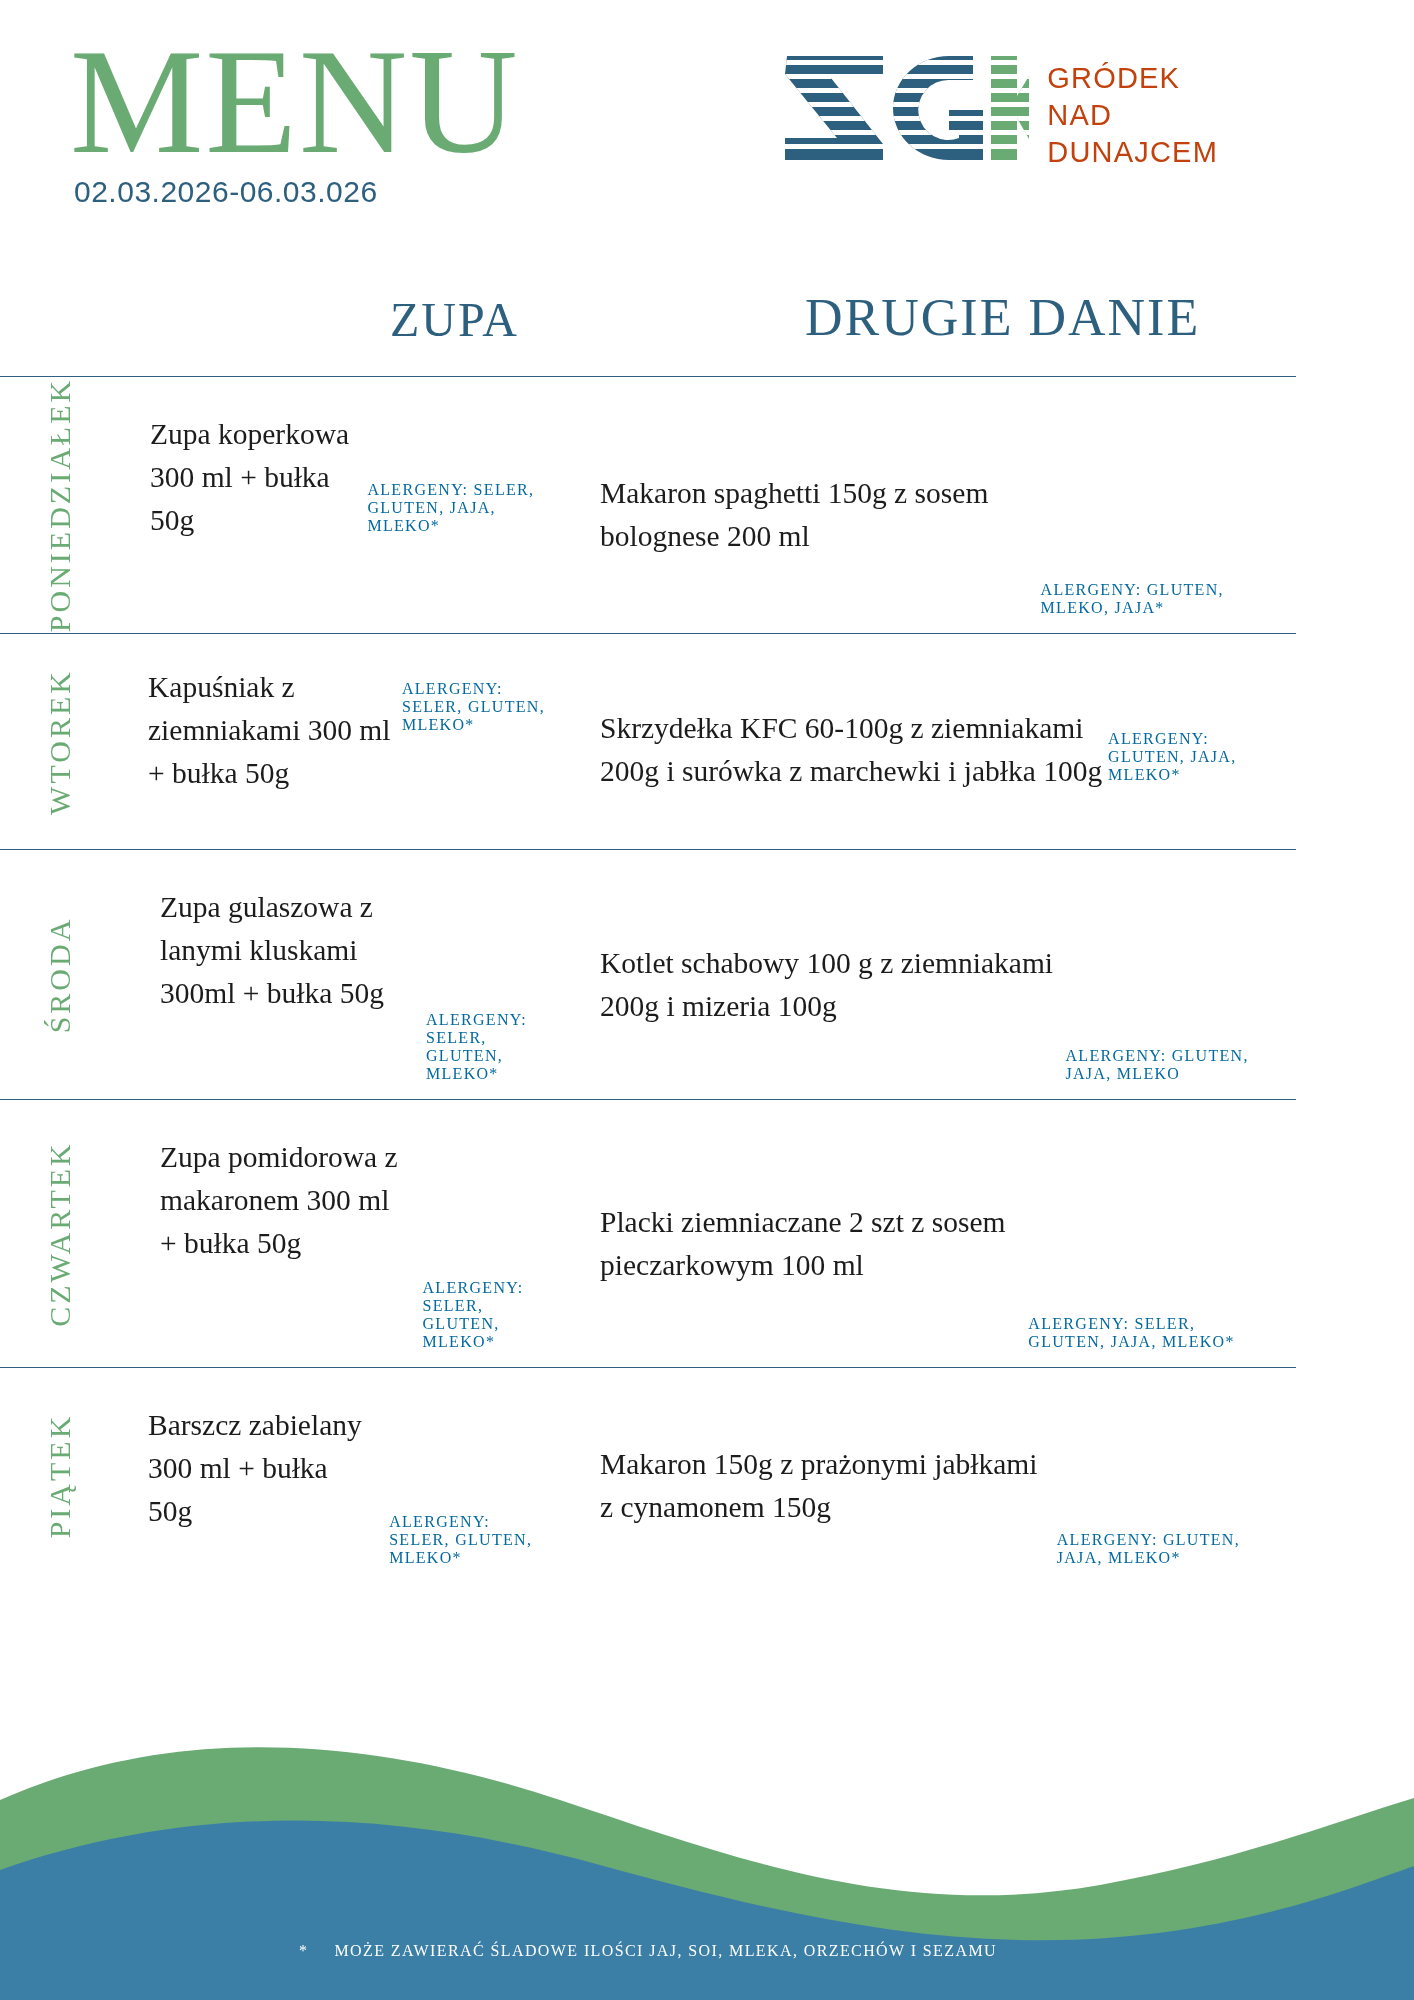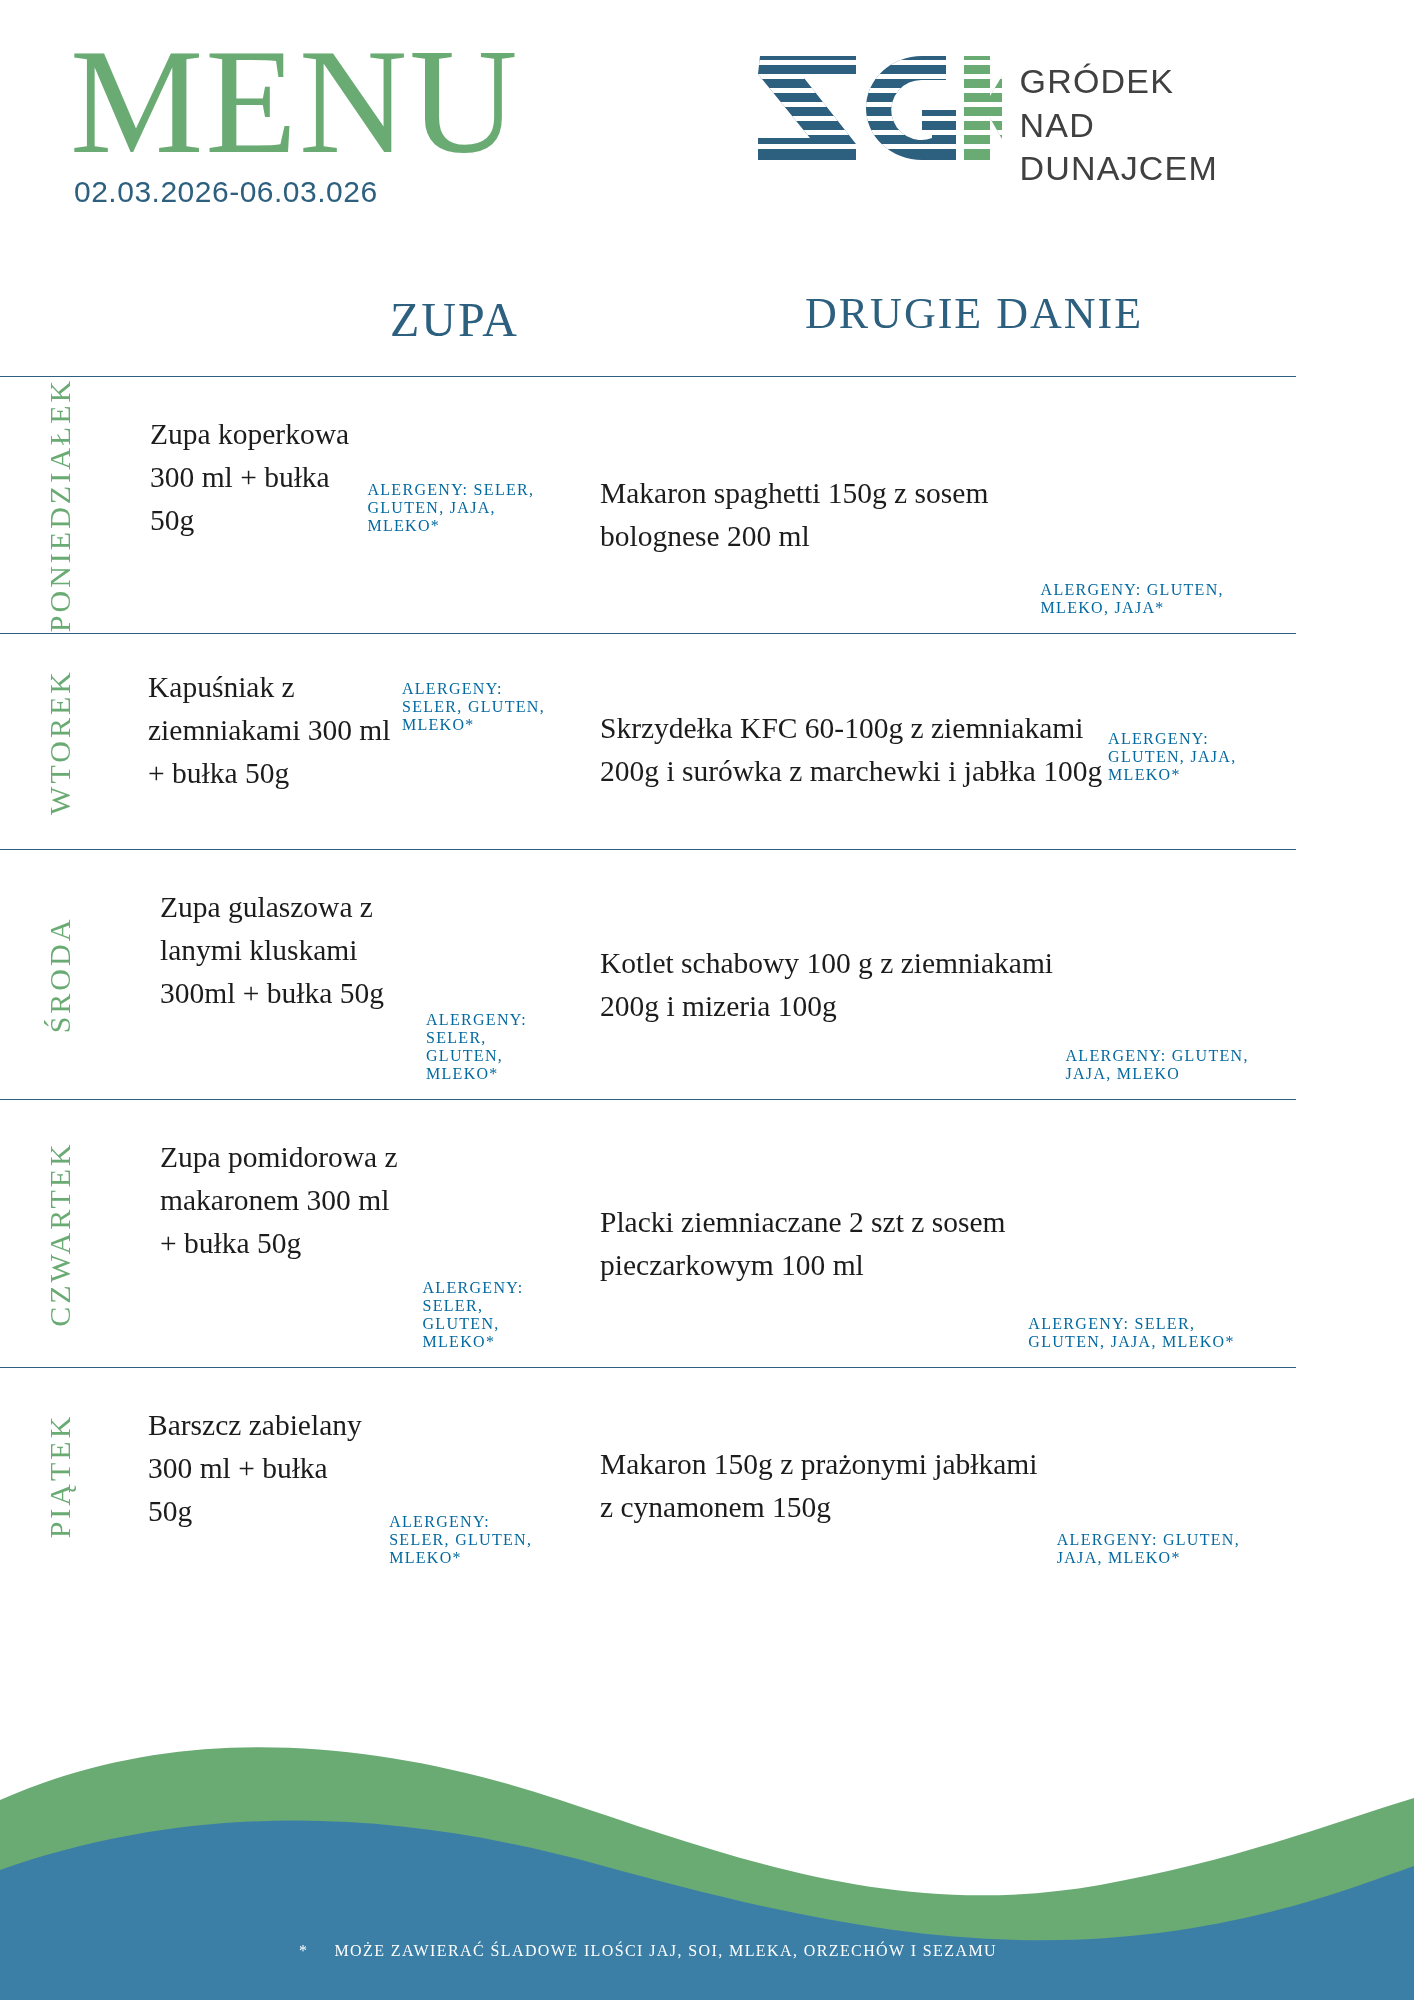"GRÓDEK" .logo-text { color: #404040 -> #c2410c; font-size: 34px -> 29px }
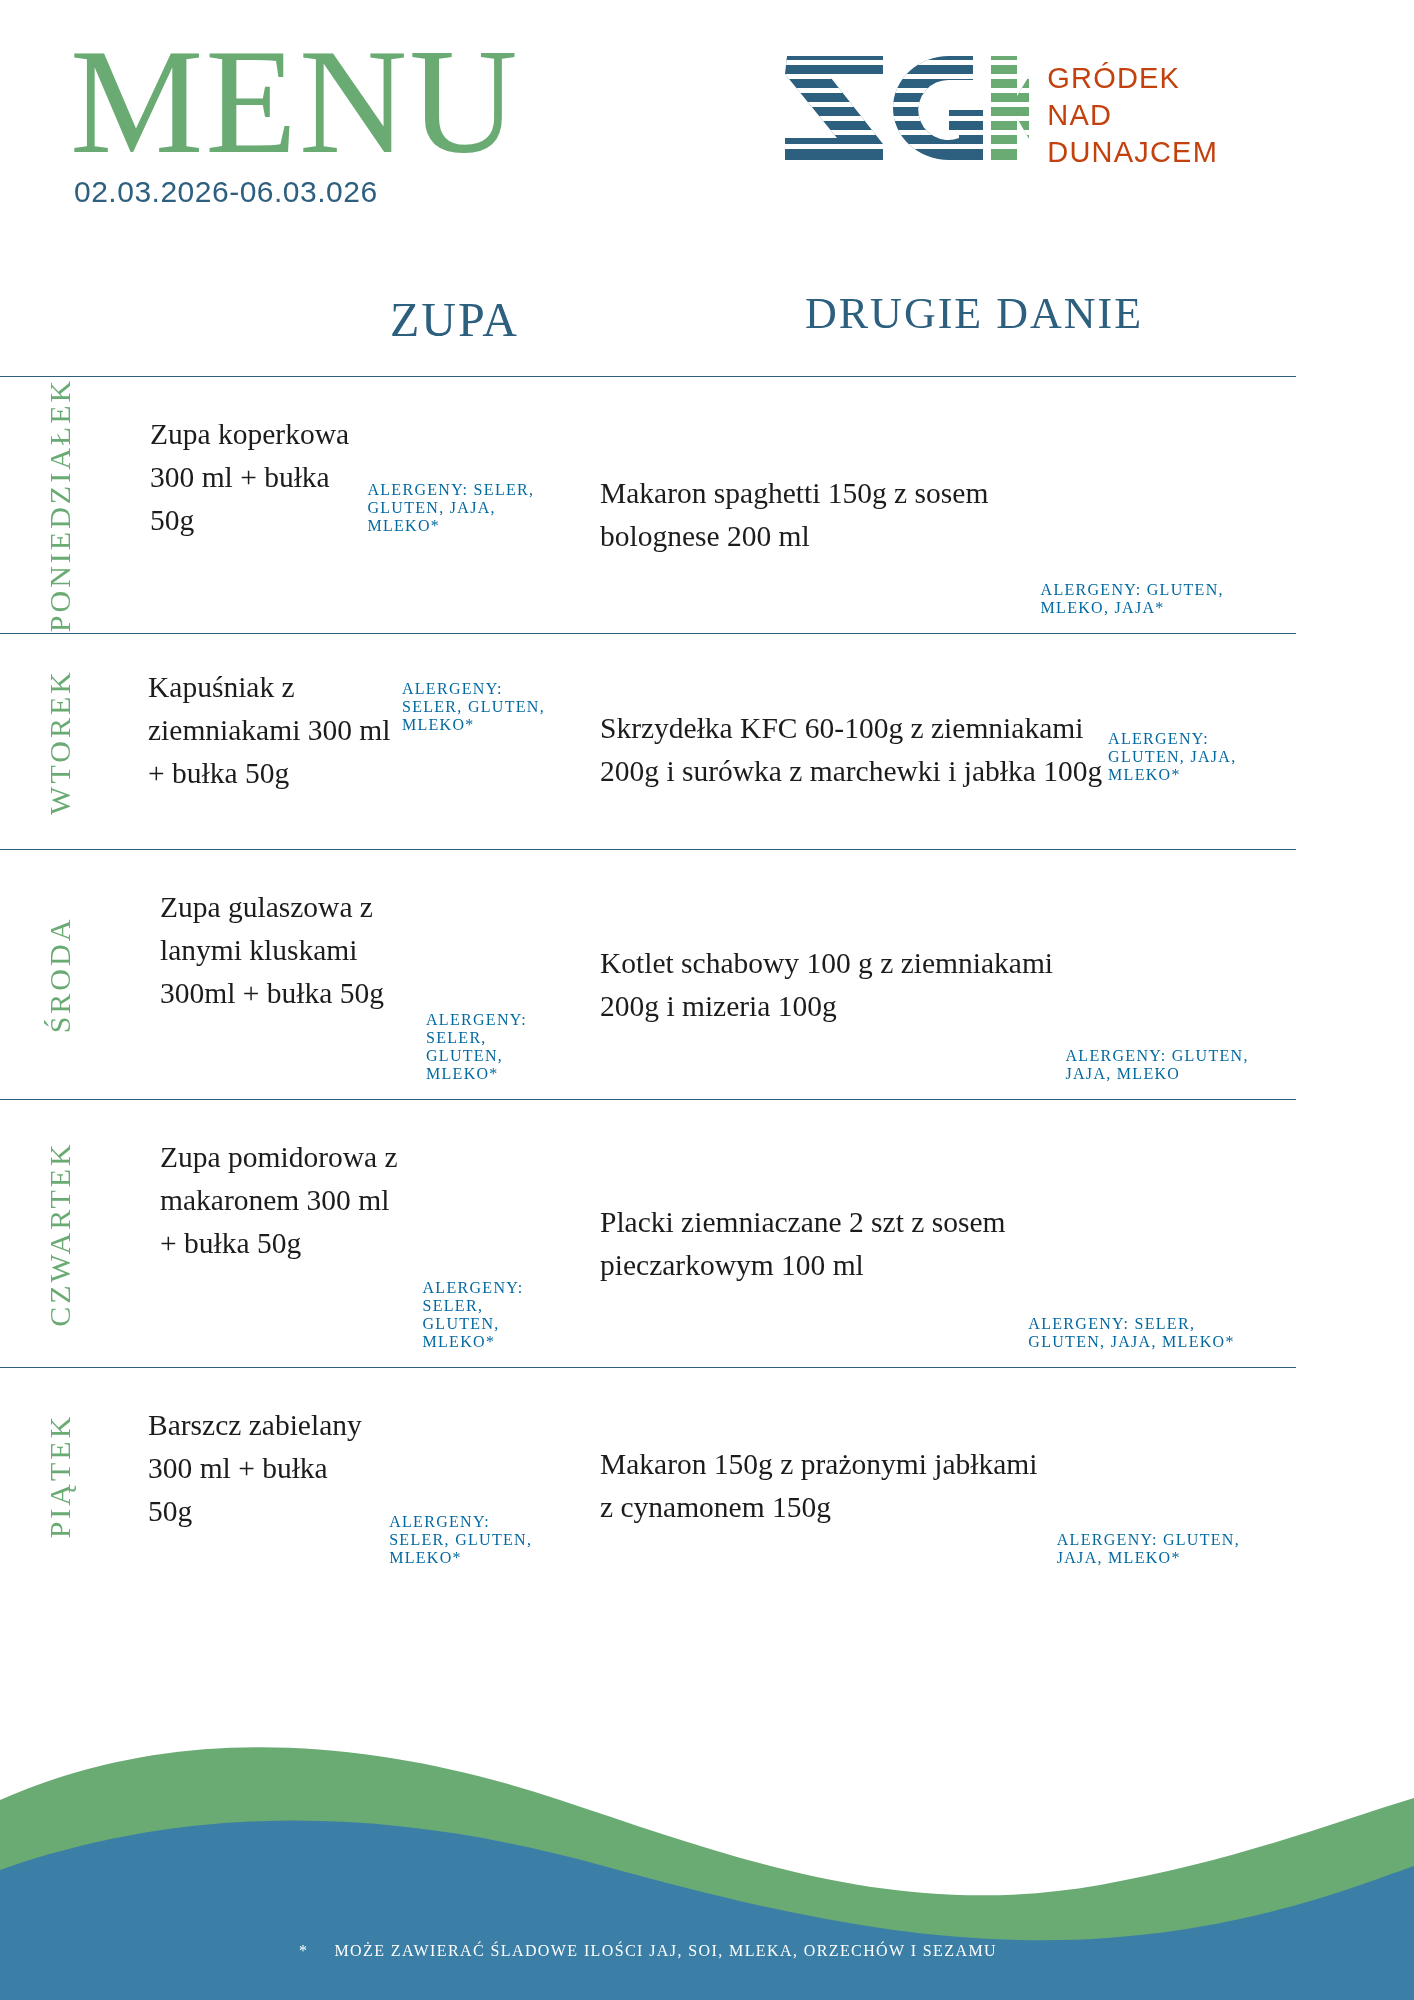"DRUGIE DANIE" .col-head.drugie { font-size: 44px -> 52px }
